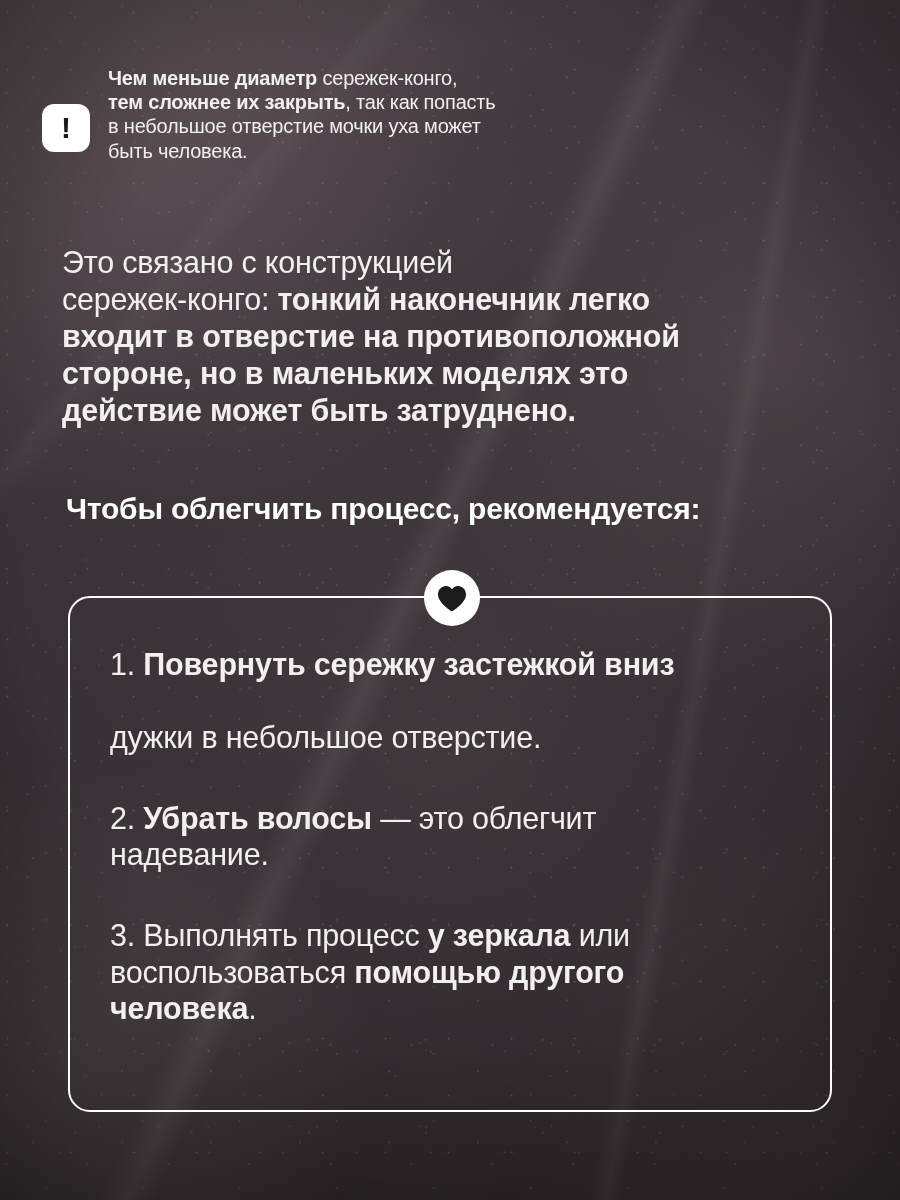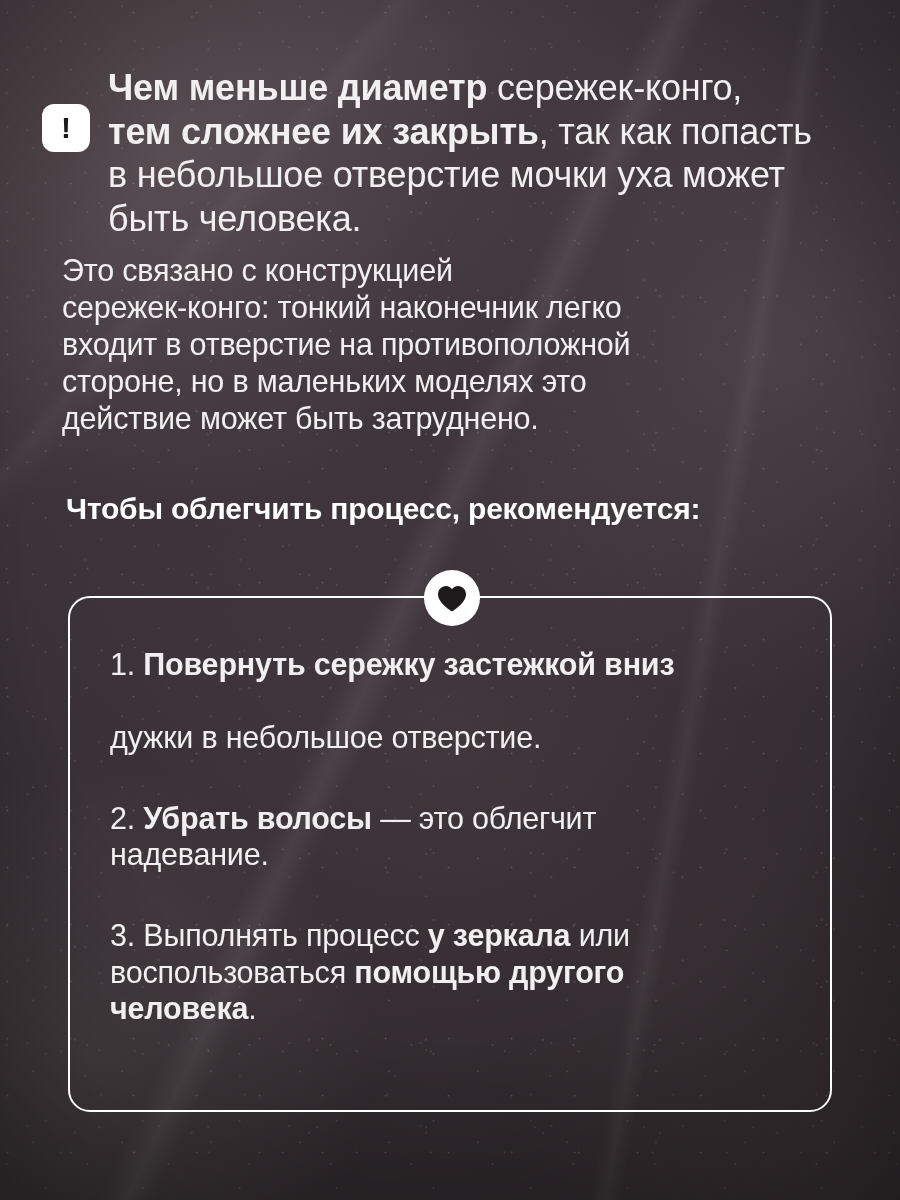"Чем меньше диаметр сережек-конго," .intro-text { font-size: 36px -> 20px }
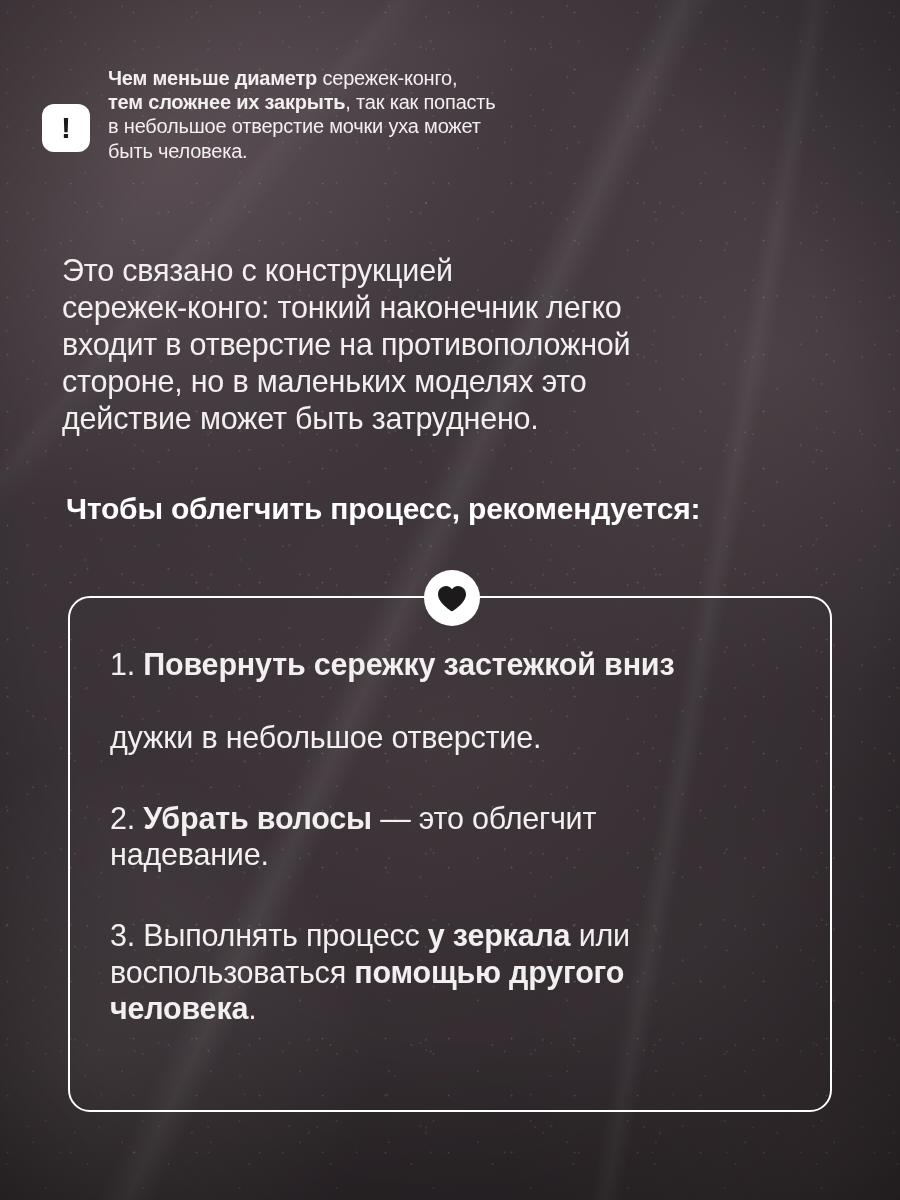"Это связано с конструкцией" #para-construction { top: 252px -> 244px }
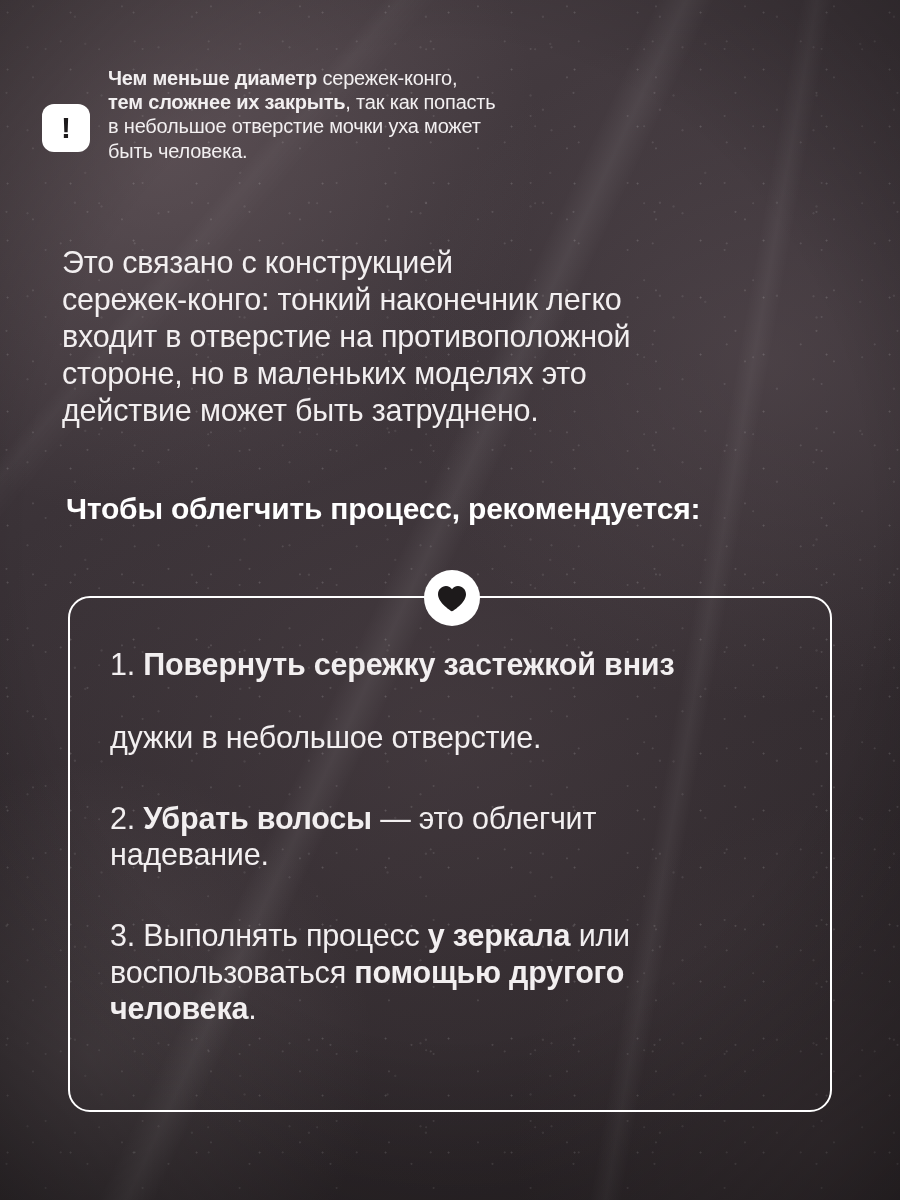"тонкий наконечник легко" .para b { font-weight: 400 -> 700 }
